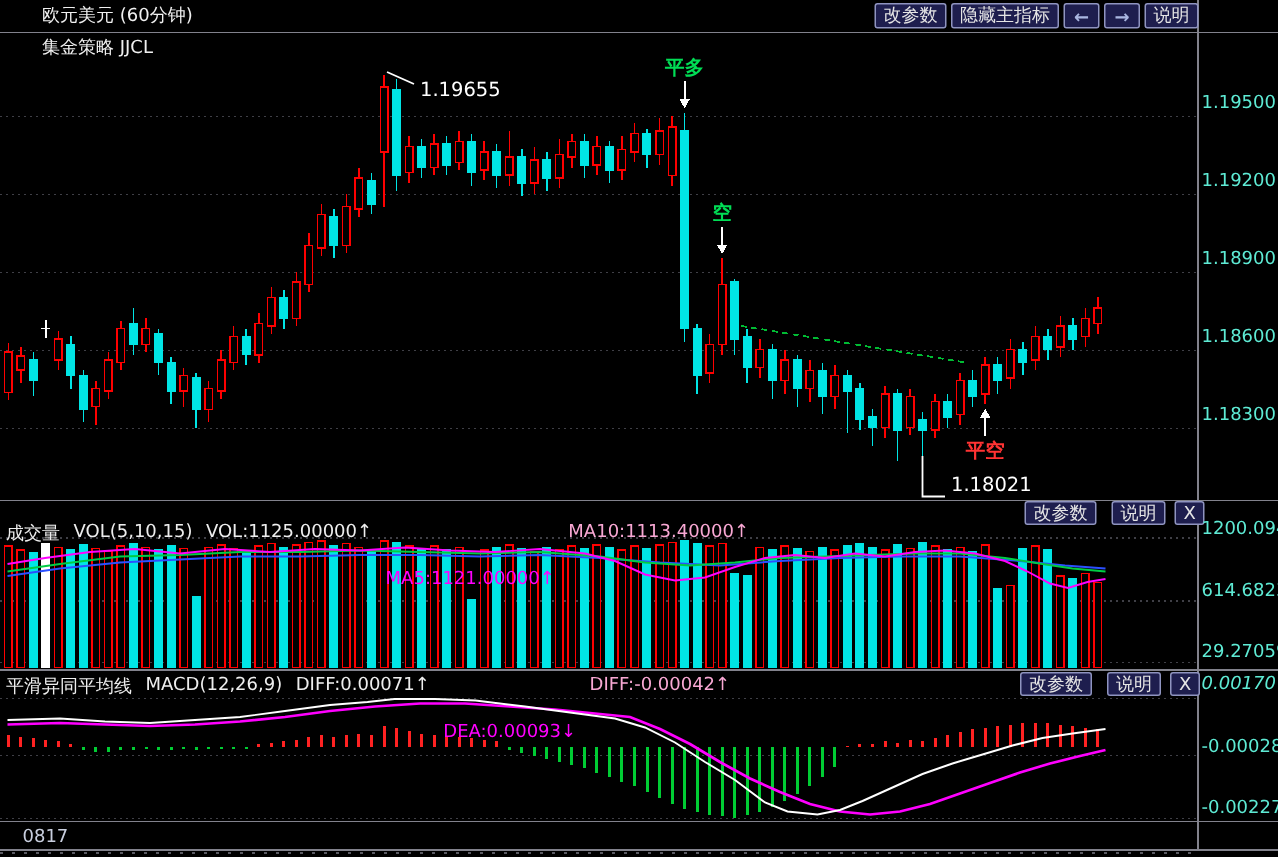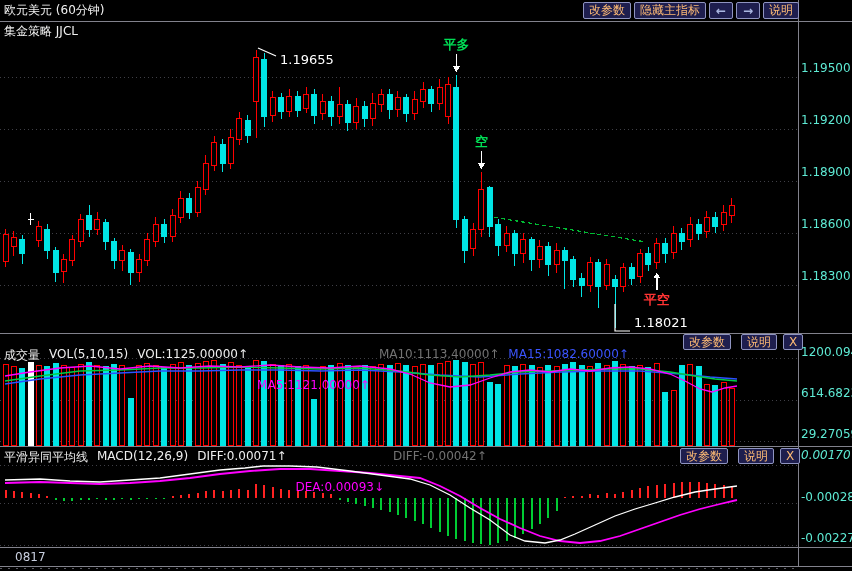"欧元美元 (60分钟)" .t-white { margin-left: none -> 24px }
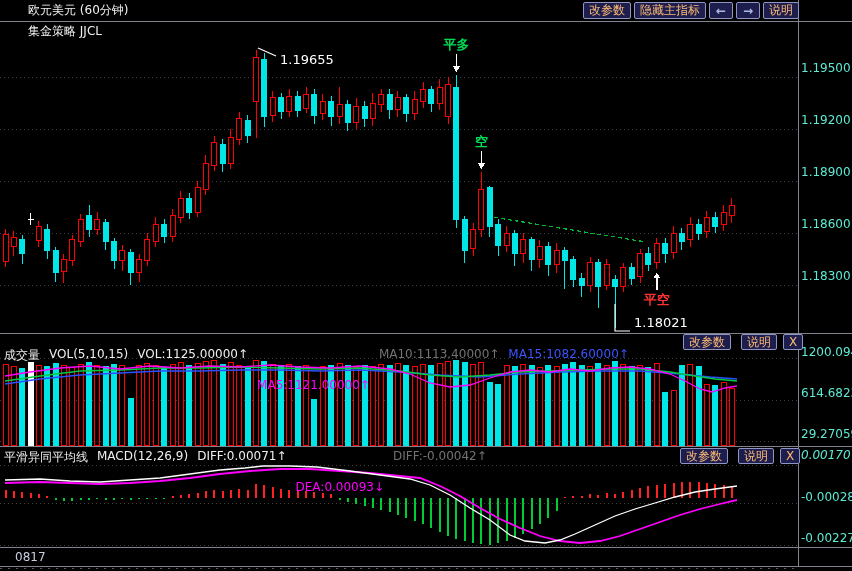"改参数" .btn { color: #fdba74 -> #e5e5e5 }
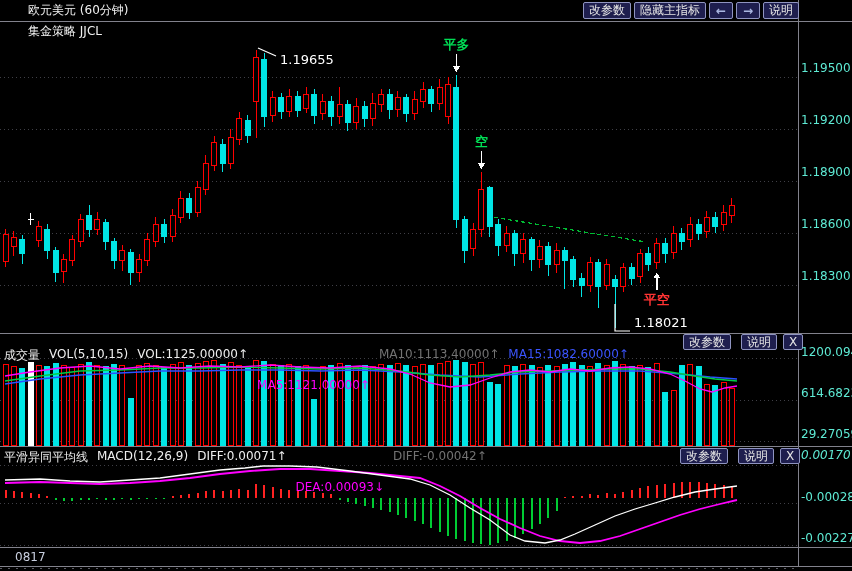"MA10:1113.40000↑" .c-green { color: #737373 -> #f9a8d4 }
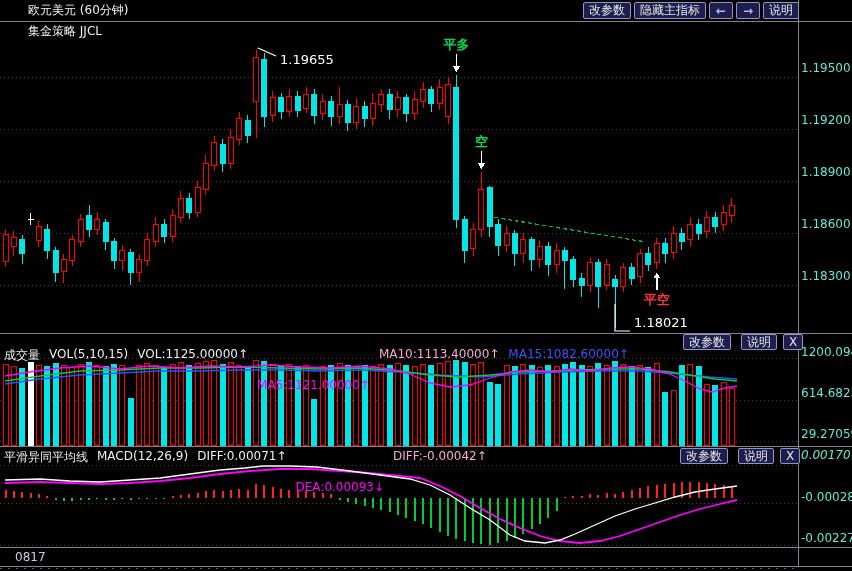"MA15:1082.60000↑" span.c-blue { html: <span>MA15:1082.60000↑</span> -> none }
